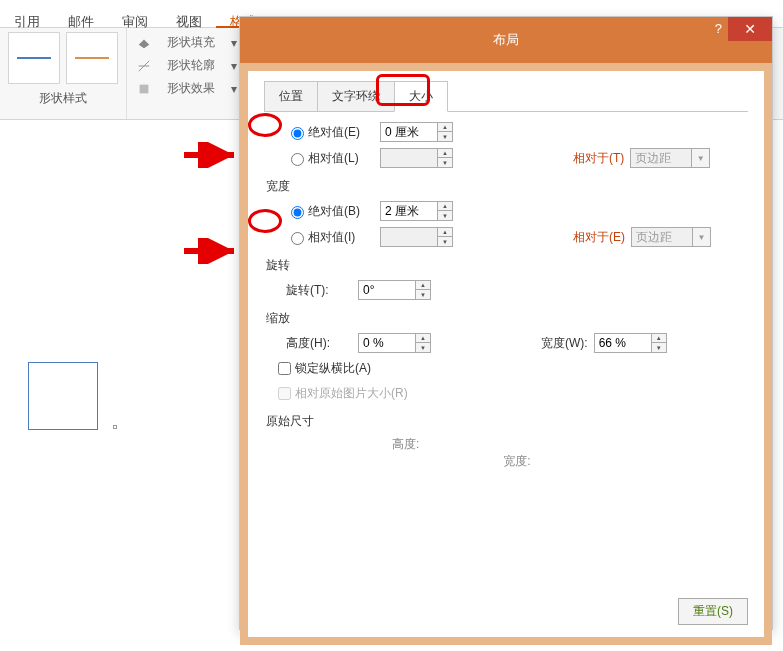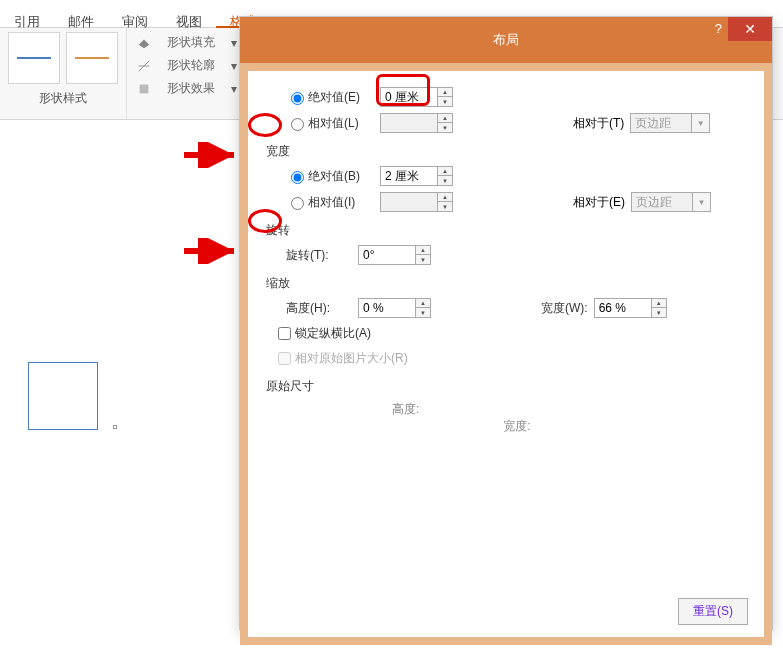"位置" div.dlg-tabs { html: none -> <div> <div>位置</div> <div>文字环绕</div> <div>大小</div> </div> }
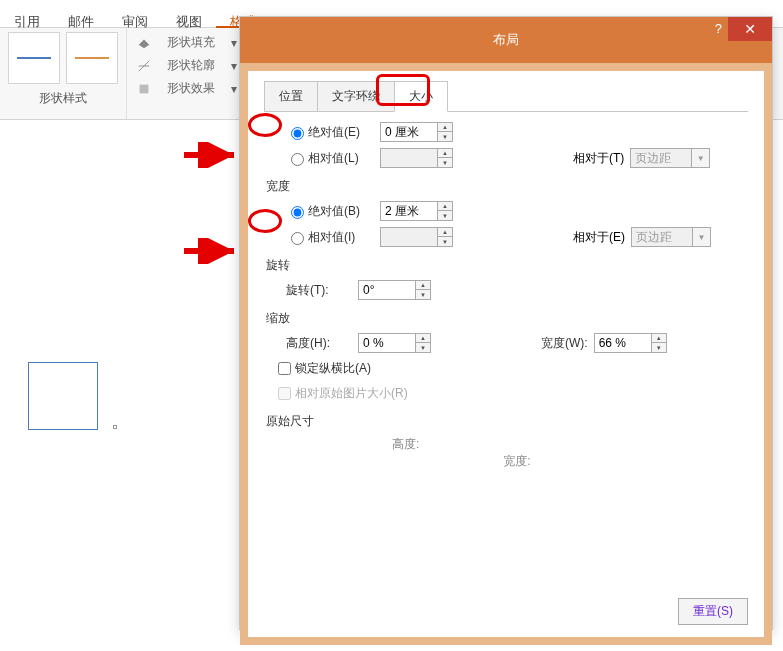"相对于(T)" .rel-label { color: #000000 -> #c2410c }
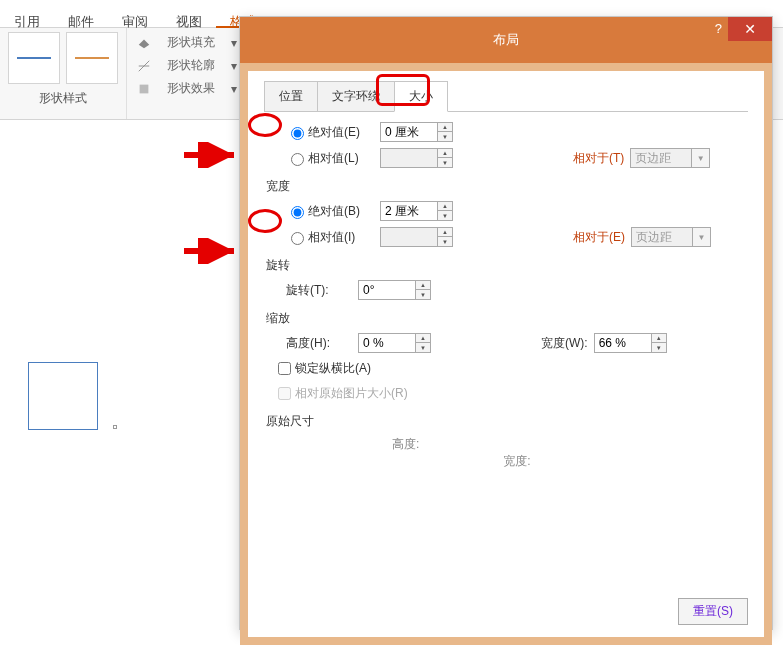"重置(S)" .btn.disabled { color: #6d28d9 -> #4d7c0f }
